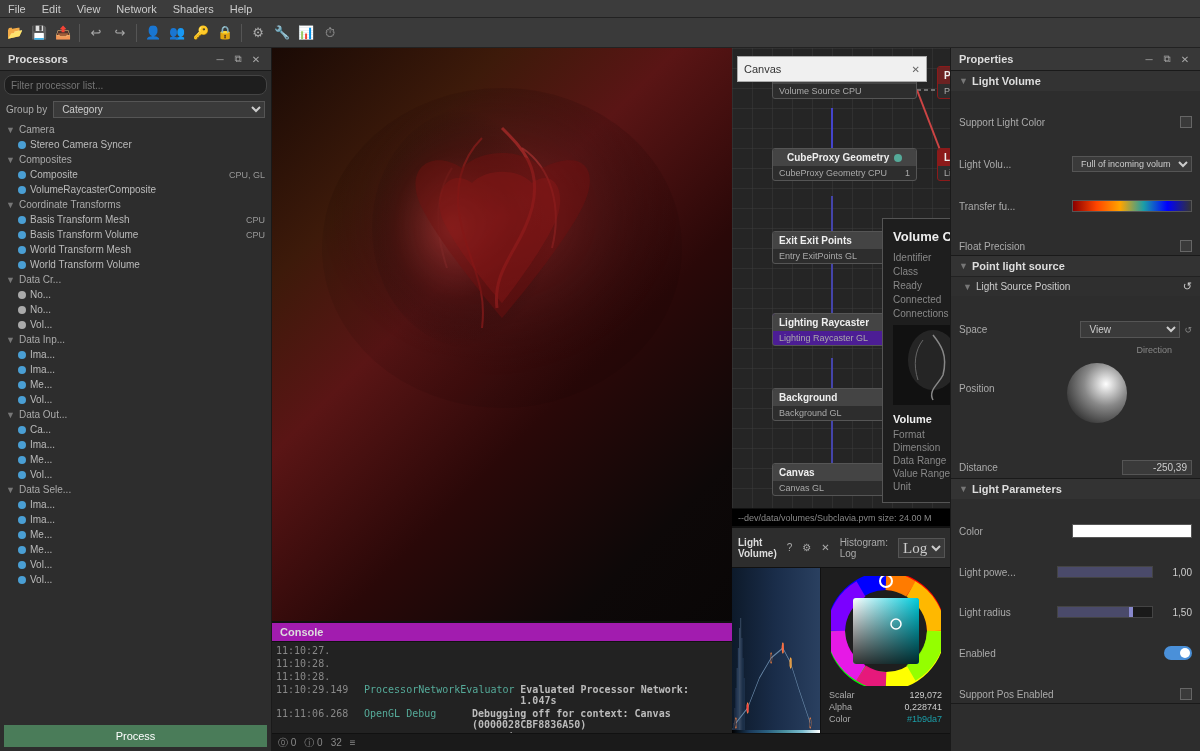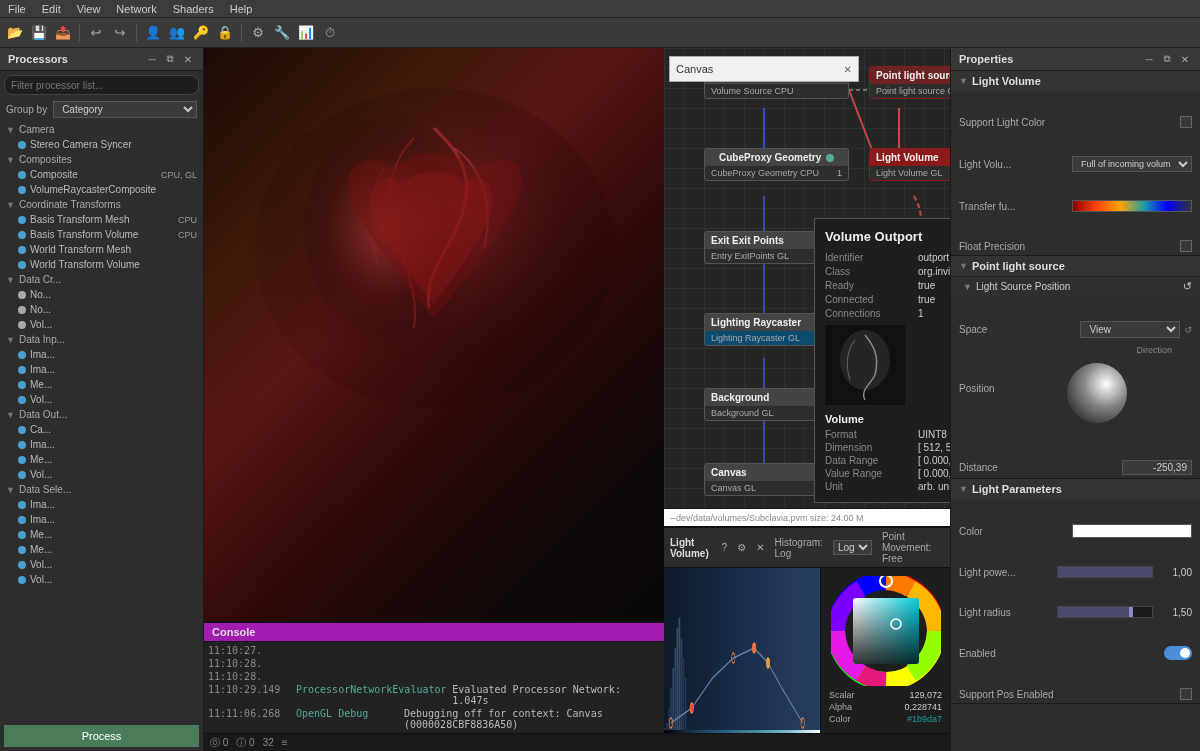"Processors" #left-panel { width: 204px -> 272px }
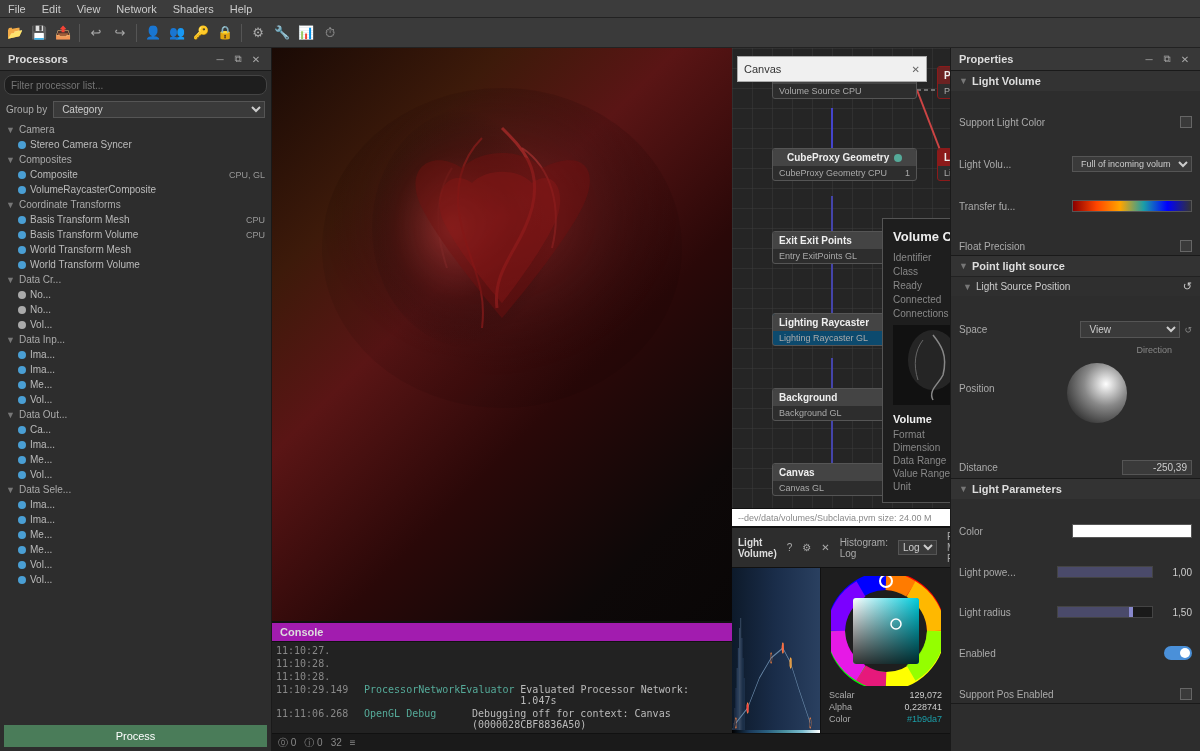"Lighting Raycaster" div { background: #0c4a6e -> #4c1d95 }
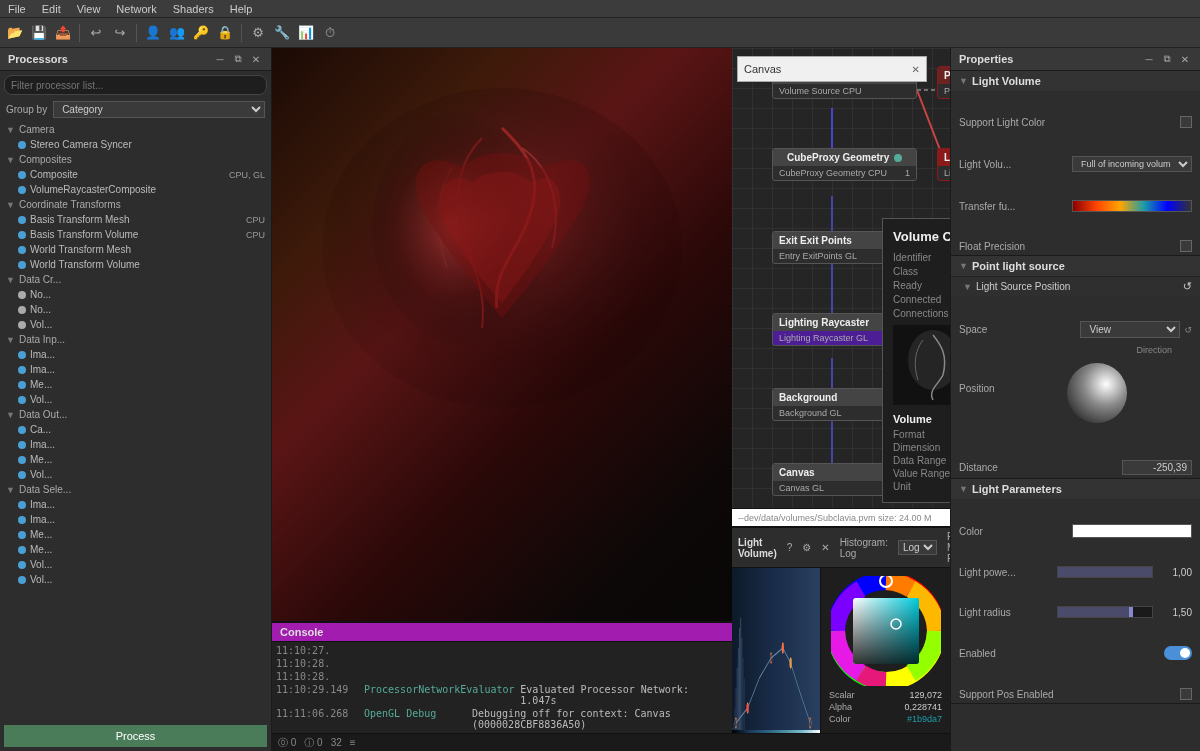"--dev/data/volumes/Subclavia.pvm size:" div { background: #ffffff -> #000000 }
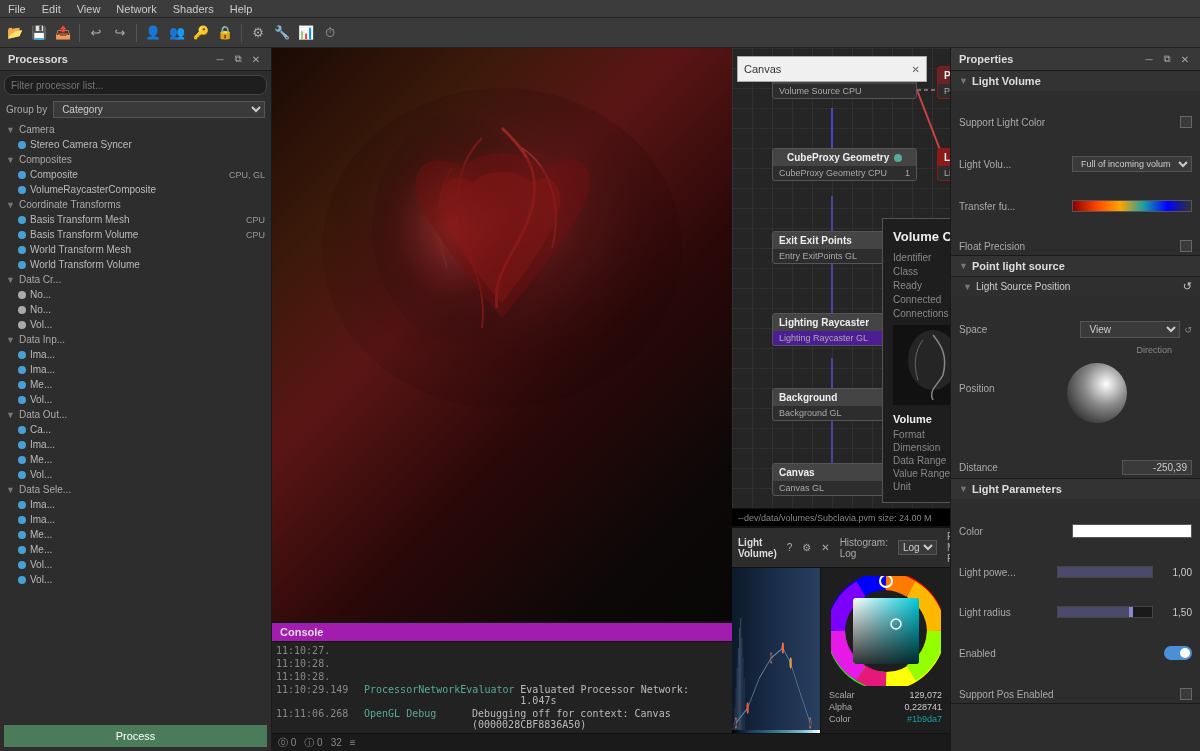"Log" select { font-family: none -> Liberation Serif, serif; font-size: 10px -> 15px }
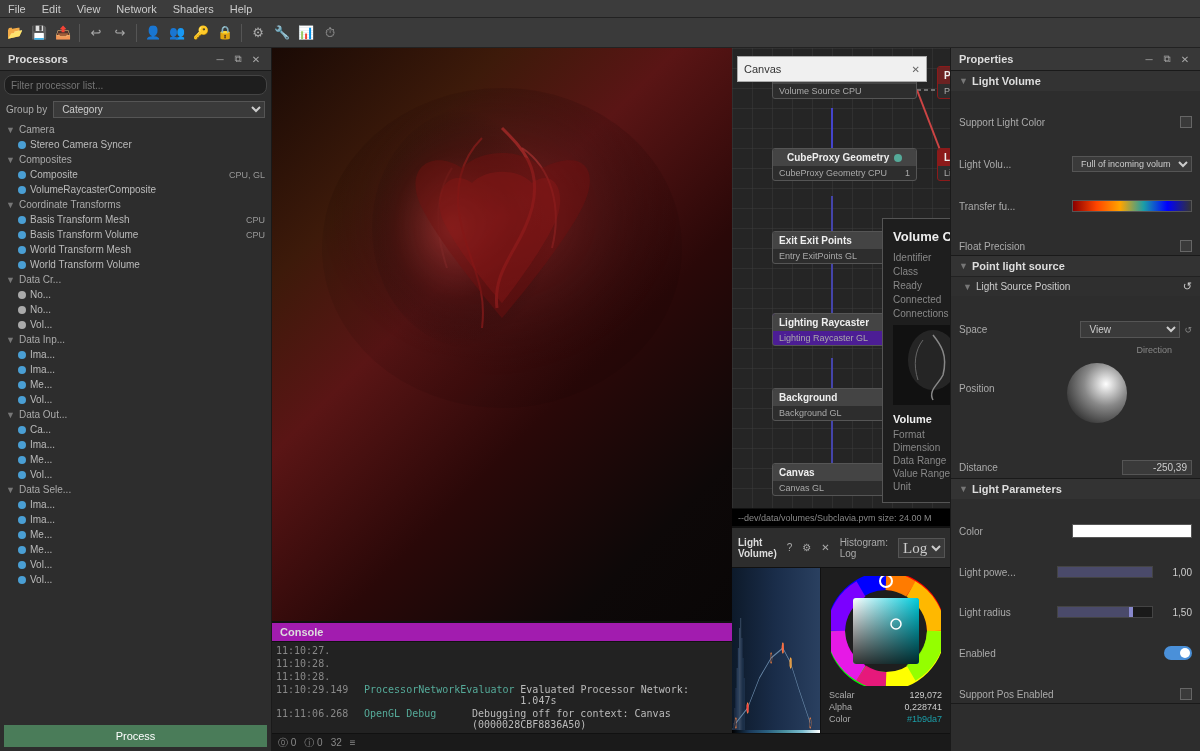"Evaluated Processor Network: 1.047s" .log-msg { font-weight: none -> bold }
